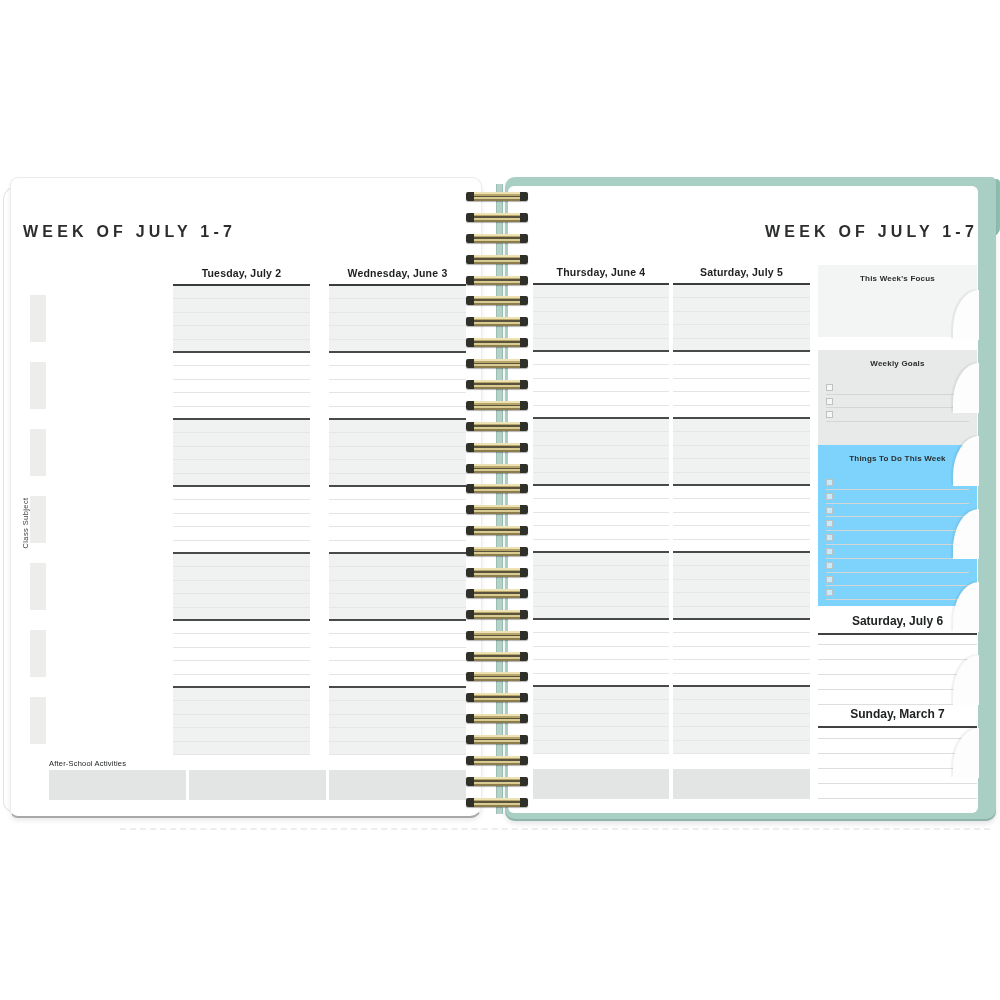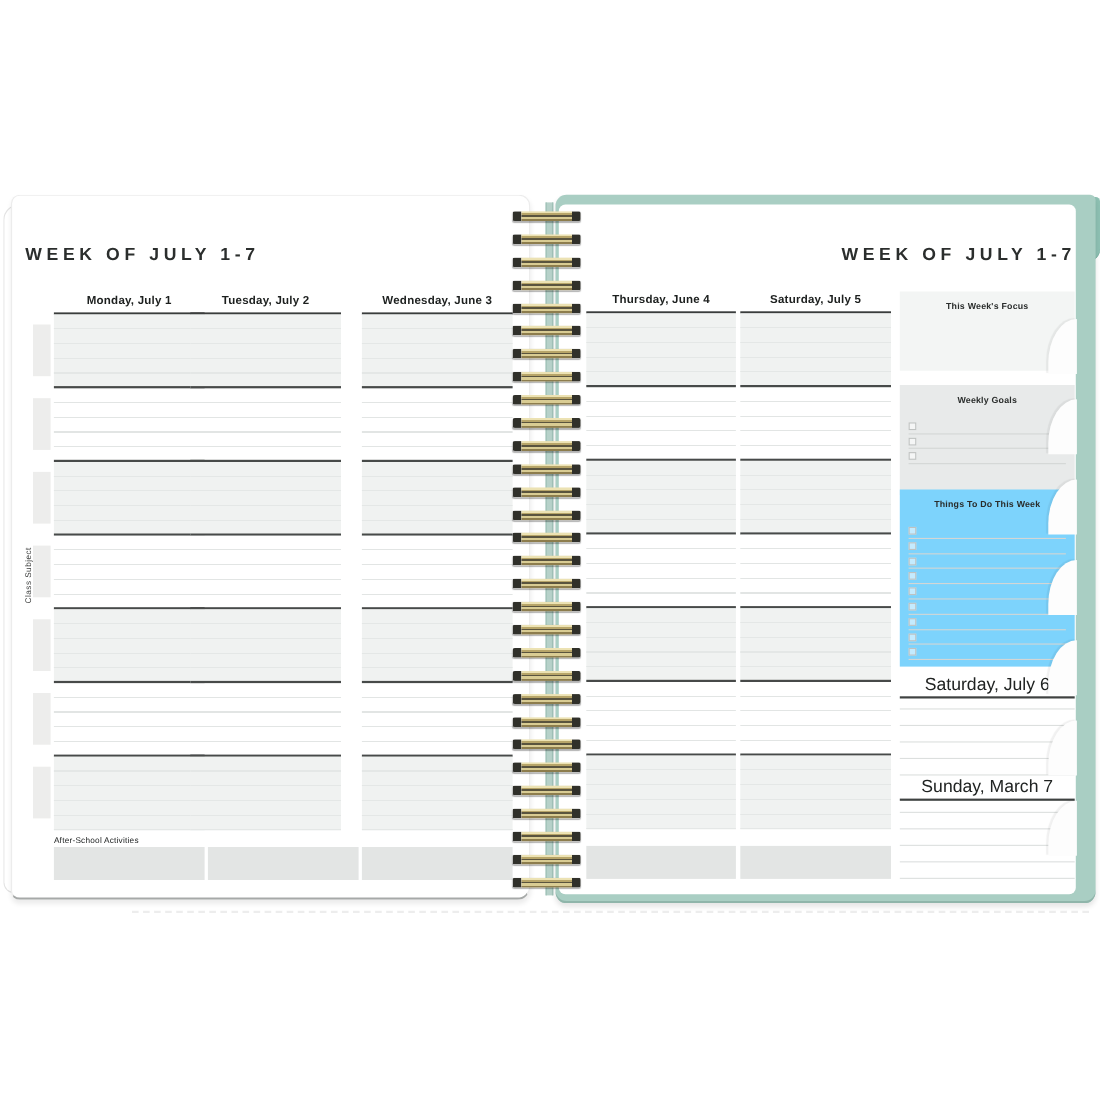"Monday, July 1" div.day-col { html: <div> <div>Monday, July 1</div> <div></div> <div> <div></div> <div></div> <div></div> <div></div> <div></div> <div></div> <div></div> </div> </div> -> none }
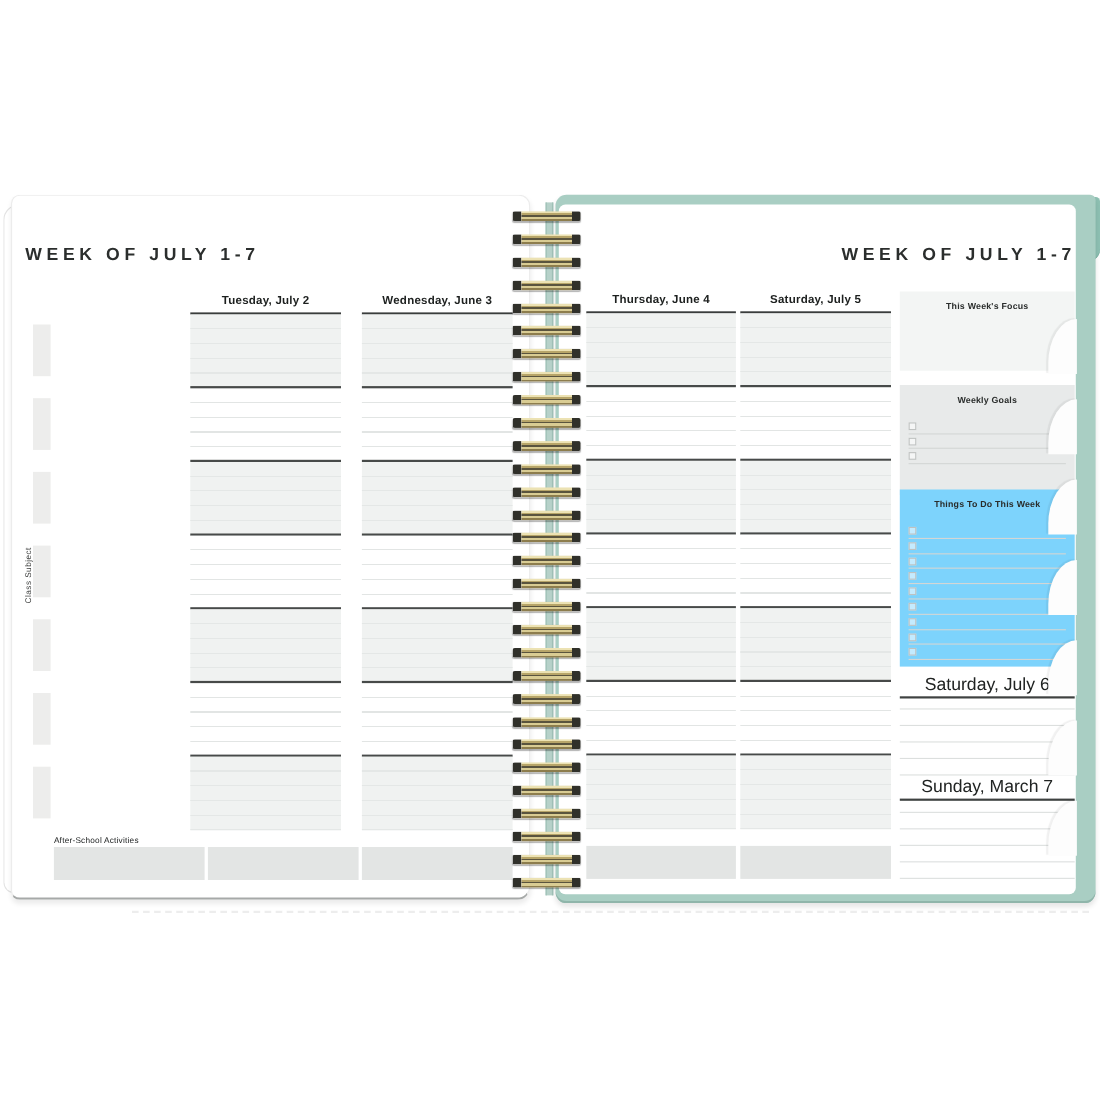"Saturday, July 6" .weekend-title { font-size: 16px -> 12px; font-weight: 400 -> 700 }
